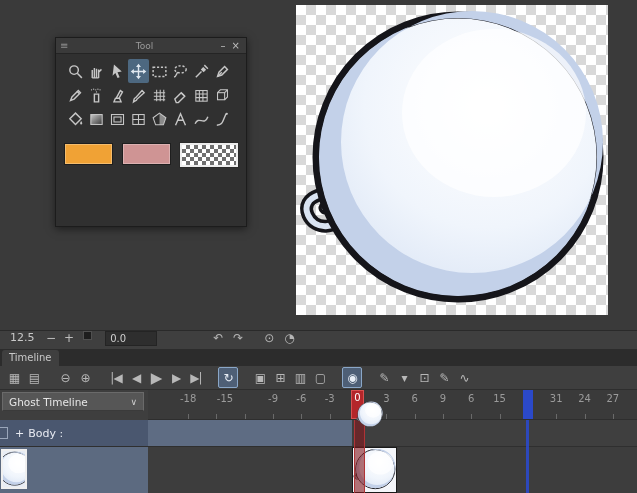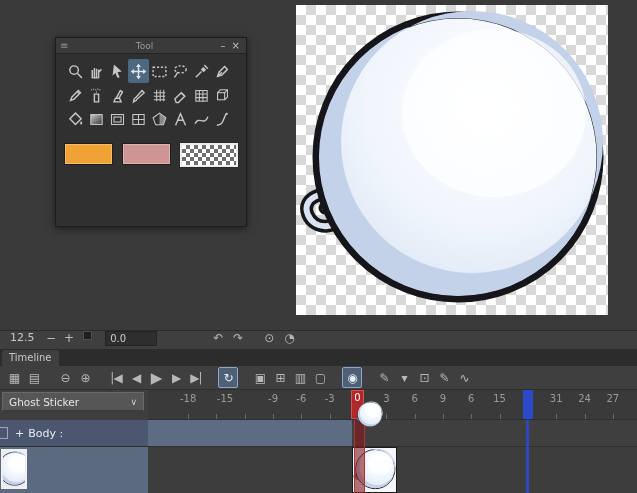"Ghost Sticker" span { text: Sticker -> Timeline }
